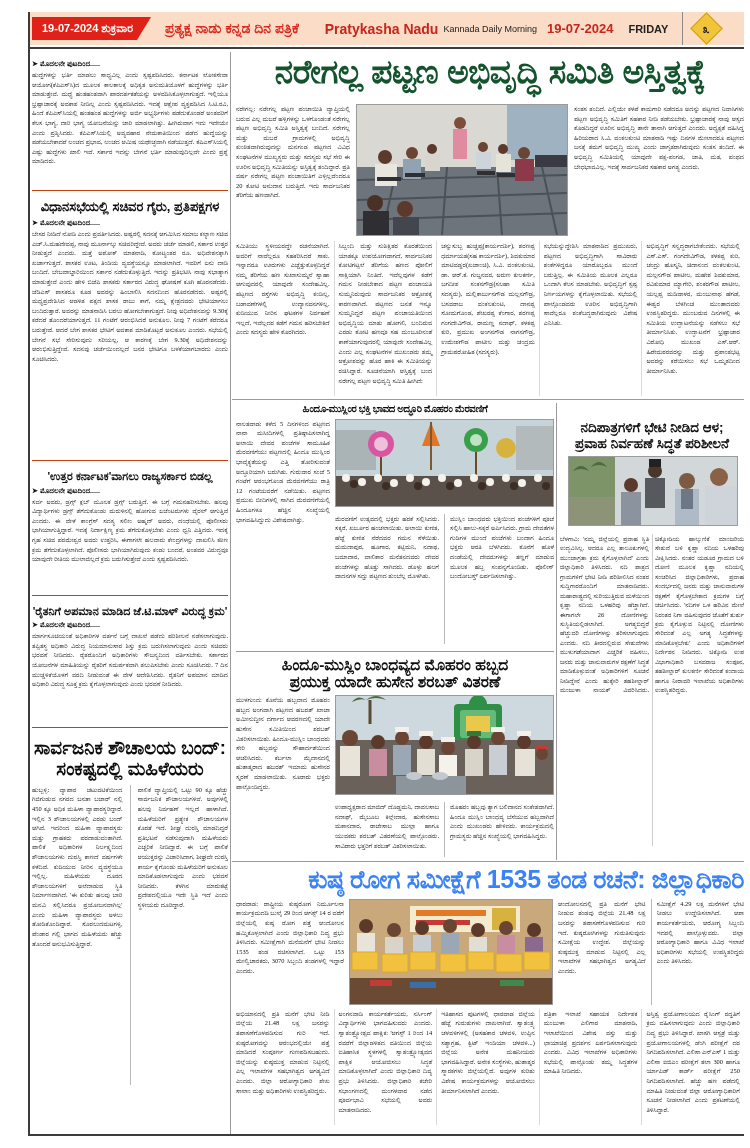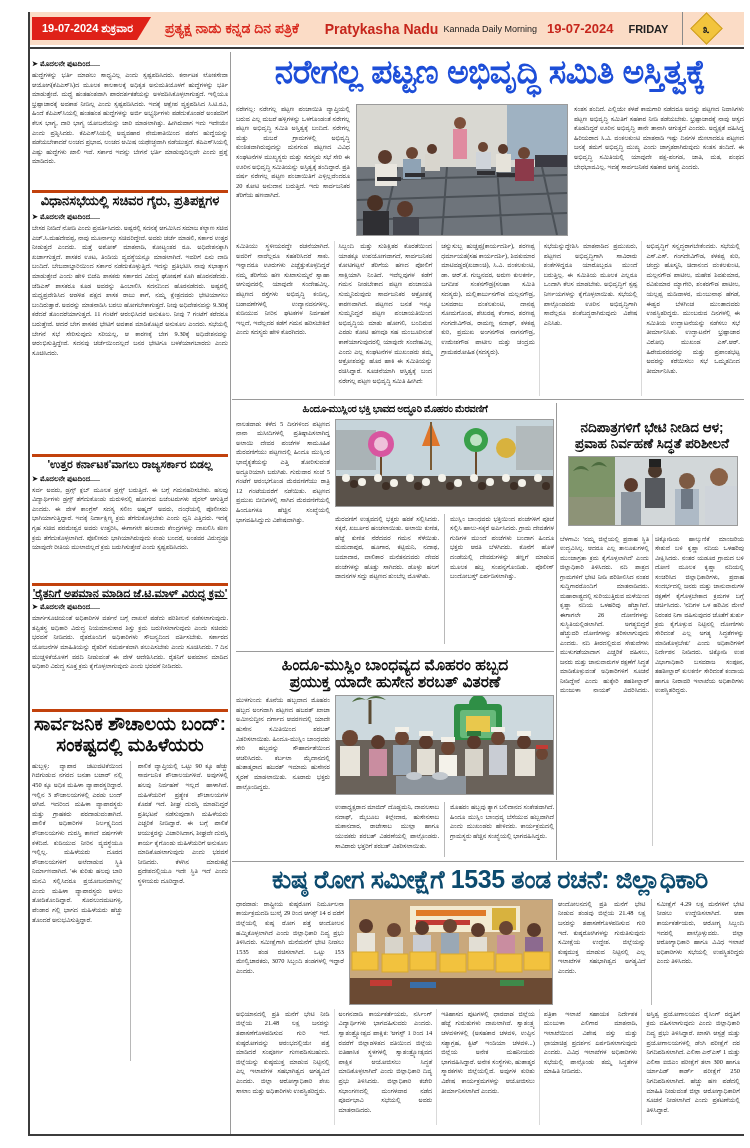"ನರೇಗಲ್ಲ ಪಟ್ಟಣ ಅಭಿವೃದ್ಧಿ ಸಮಿತಿ" #main-headline { color: #1d4ed8 -> #14532d }
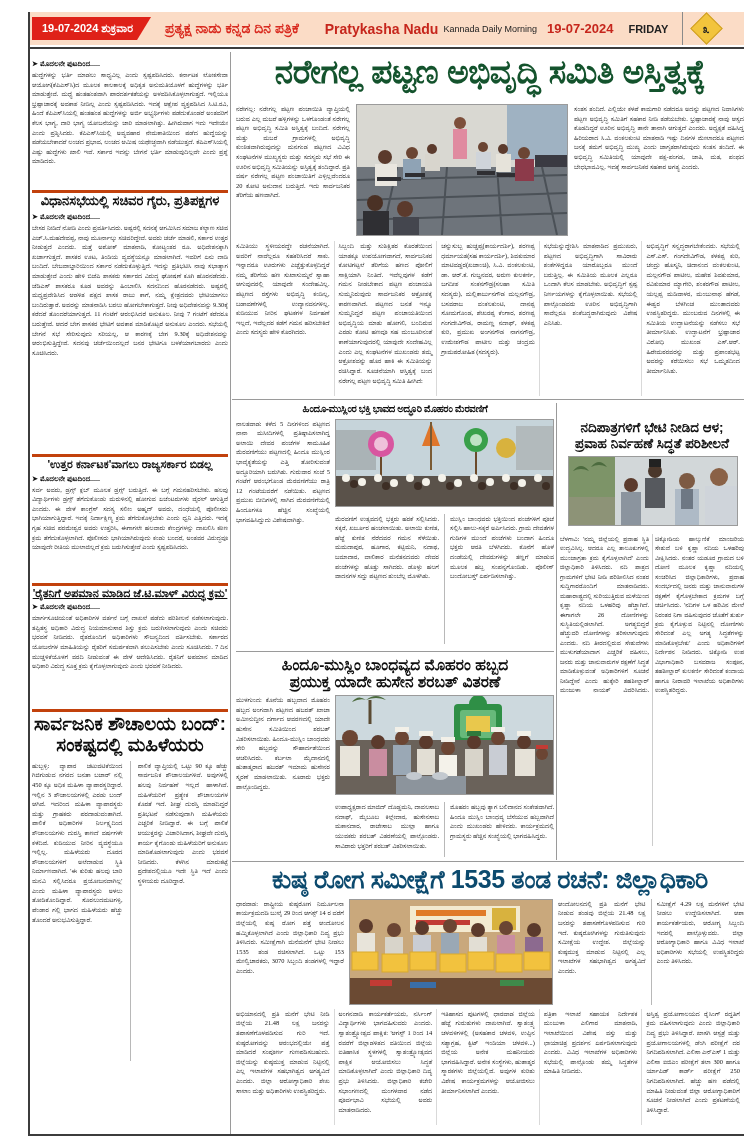"ವಿಧಾನಸಭೆಯಲ್ಲಿ ಸಚಿವರ ಗೈರು, ಪ್ರತಿಪಕ್ಷಗಳ" .lc-sep { border-top: 3px solid #c2410c -> 1px solid #c2410c; padding-top: 1px -> 9px }
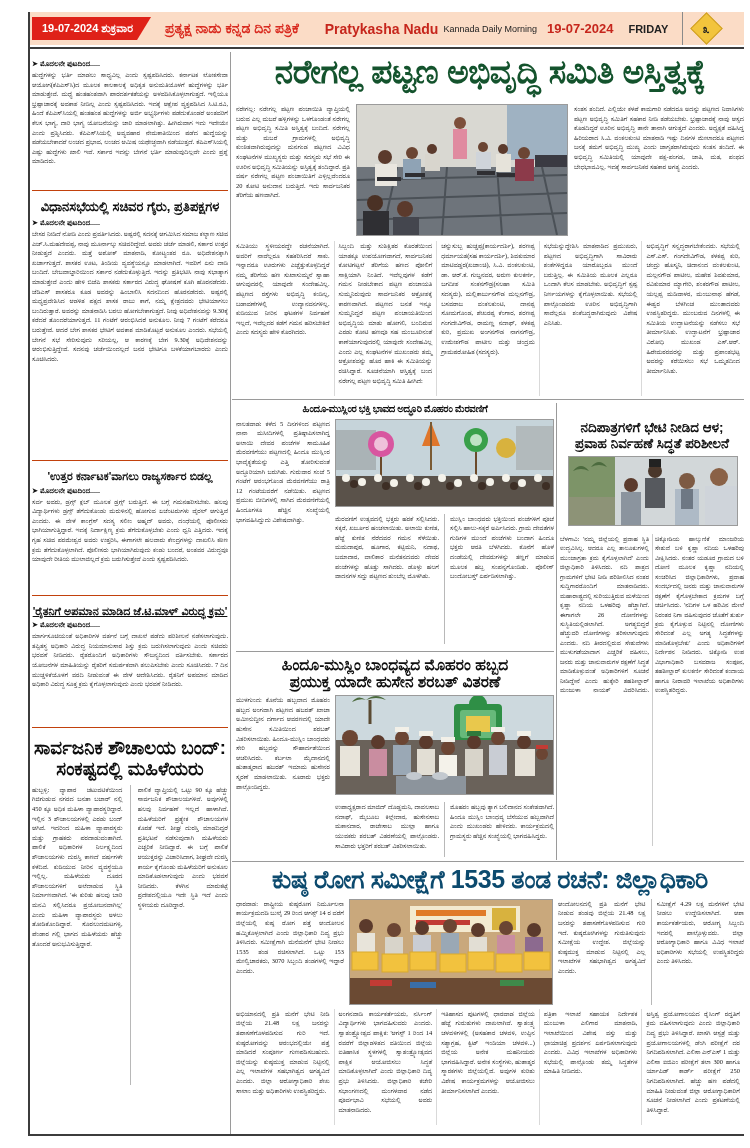"'ರೈತನಿಗೆ ಅಪಮಾನ ಮಾಡಿದ ಜೆ.ಟಿ.ಮಾಳ್ ವಿರುದ್ಧ" div.kn-head { text-decoration: underline -> none }
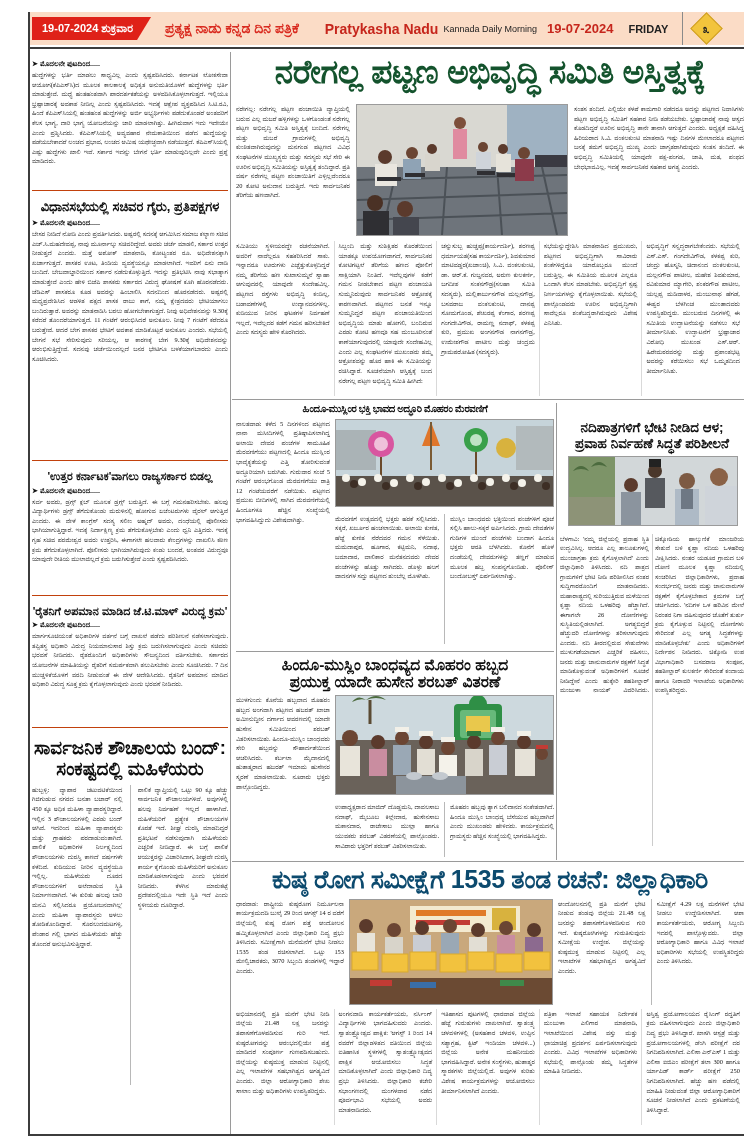"ಕುಷ್ಠ ರೋಗ ಸಮೀಕ್ಷೆಗೆ 1535 ತಂಡ" #bottom-title { color: #0c4a6e -> #3b82f6; text-align: none -> right }
